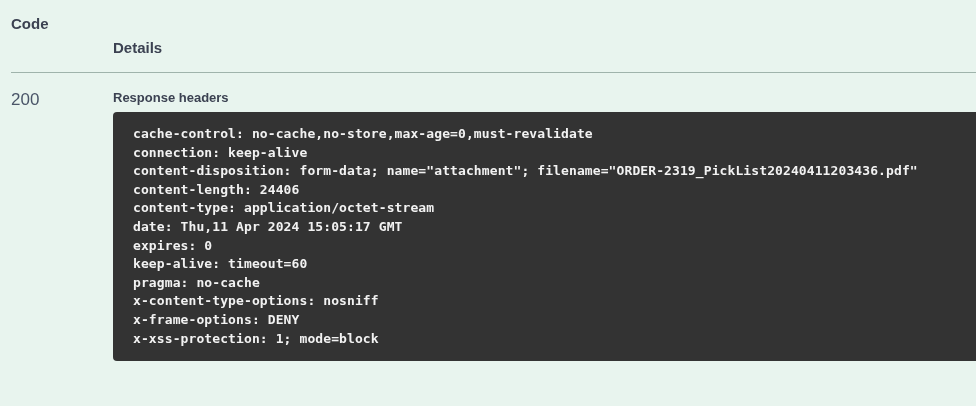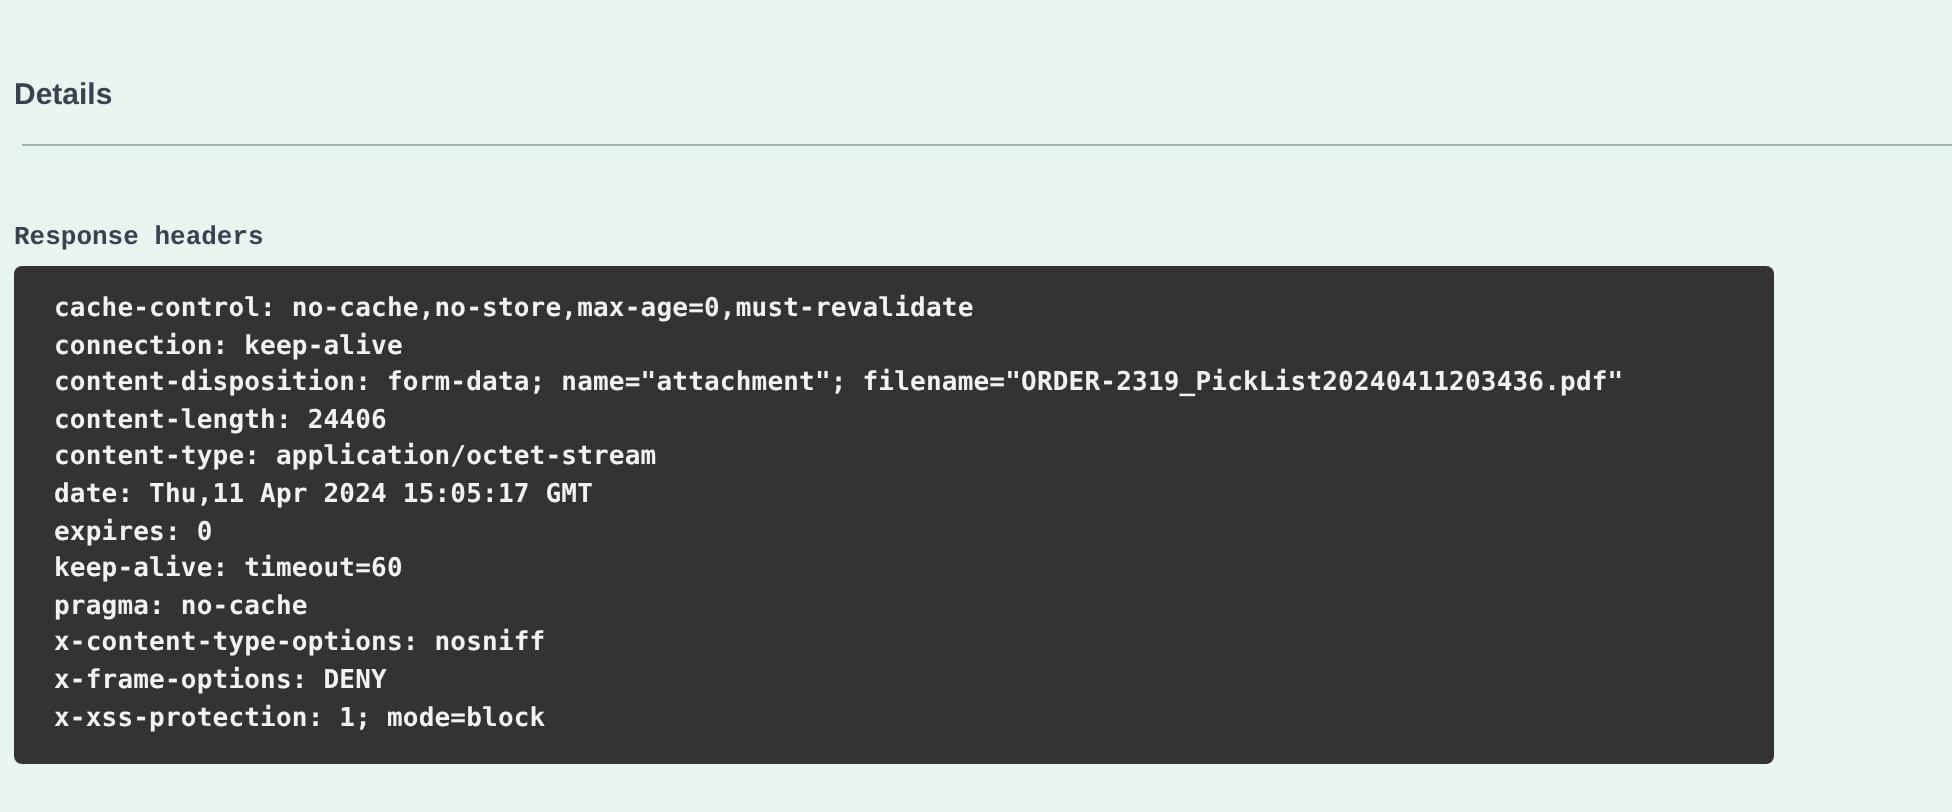"Code" div.th { html: none -> <div>Code</div> }
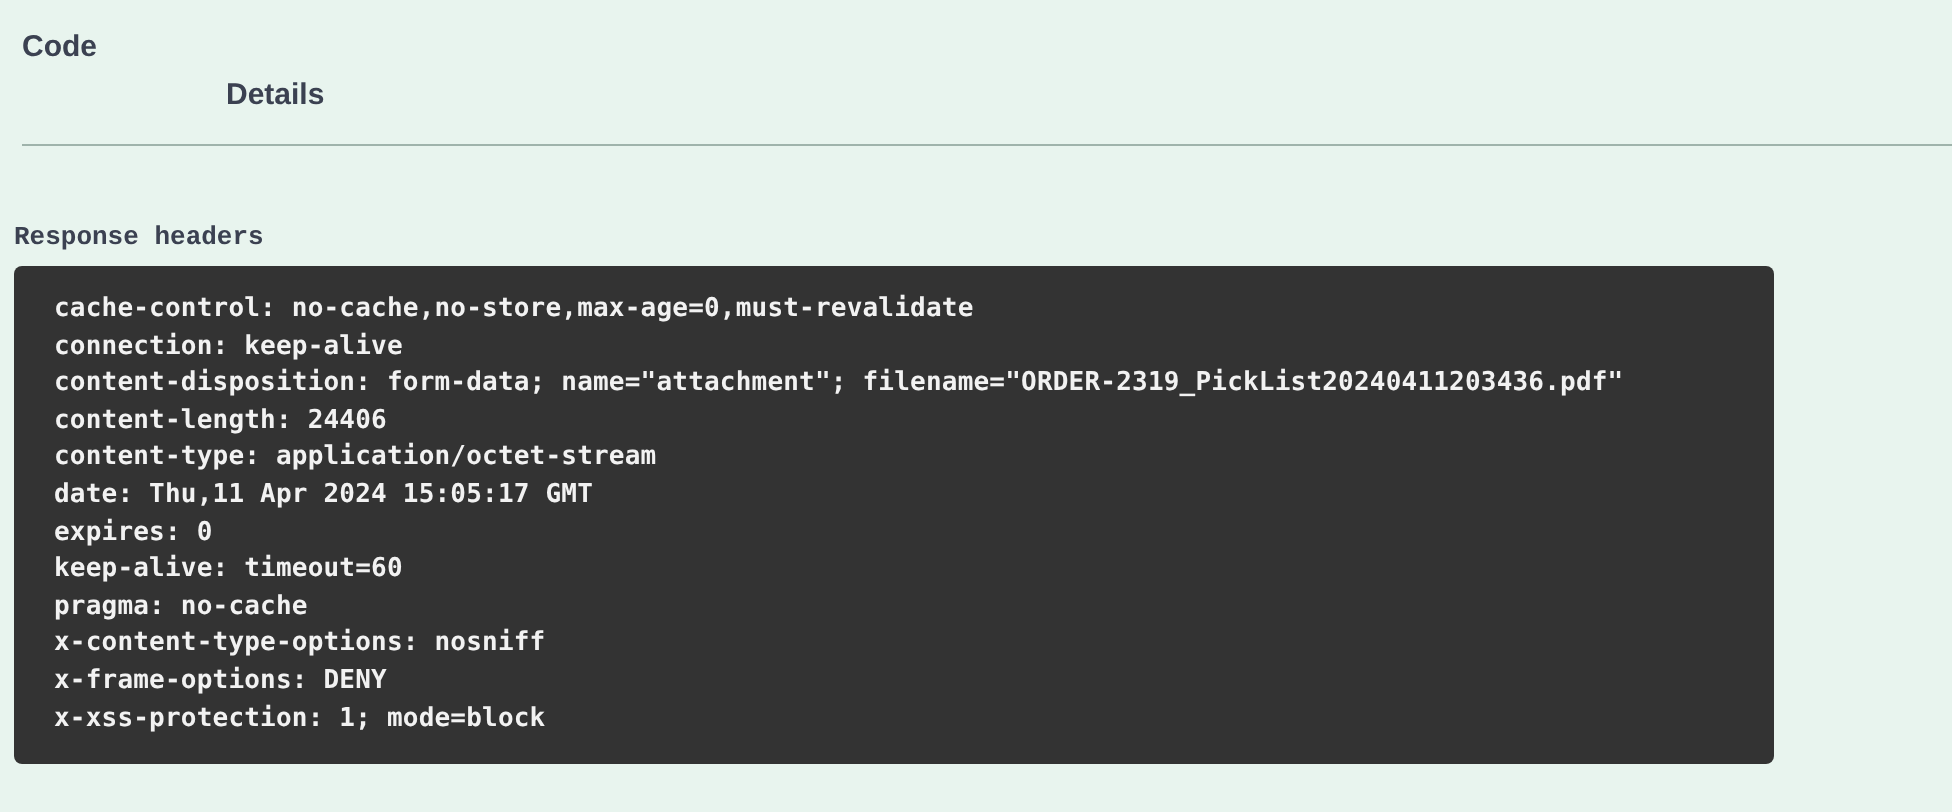"200" div.td-code { html: none -> <div>200</div> }
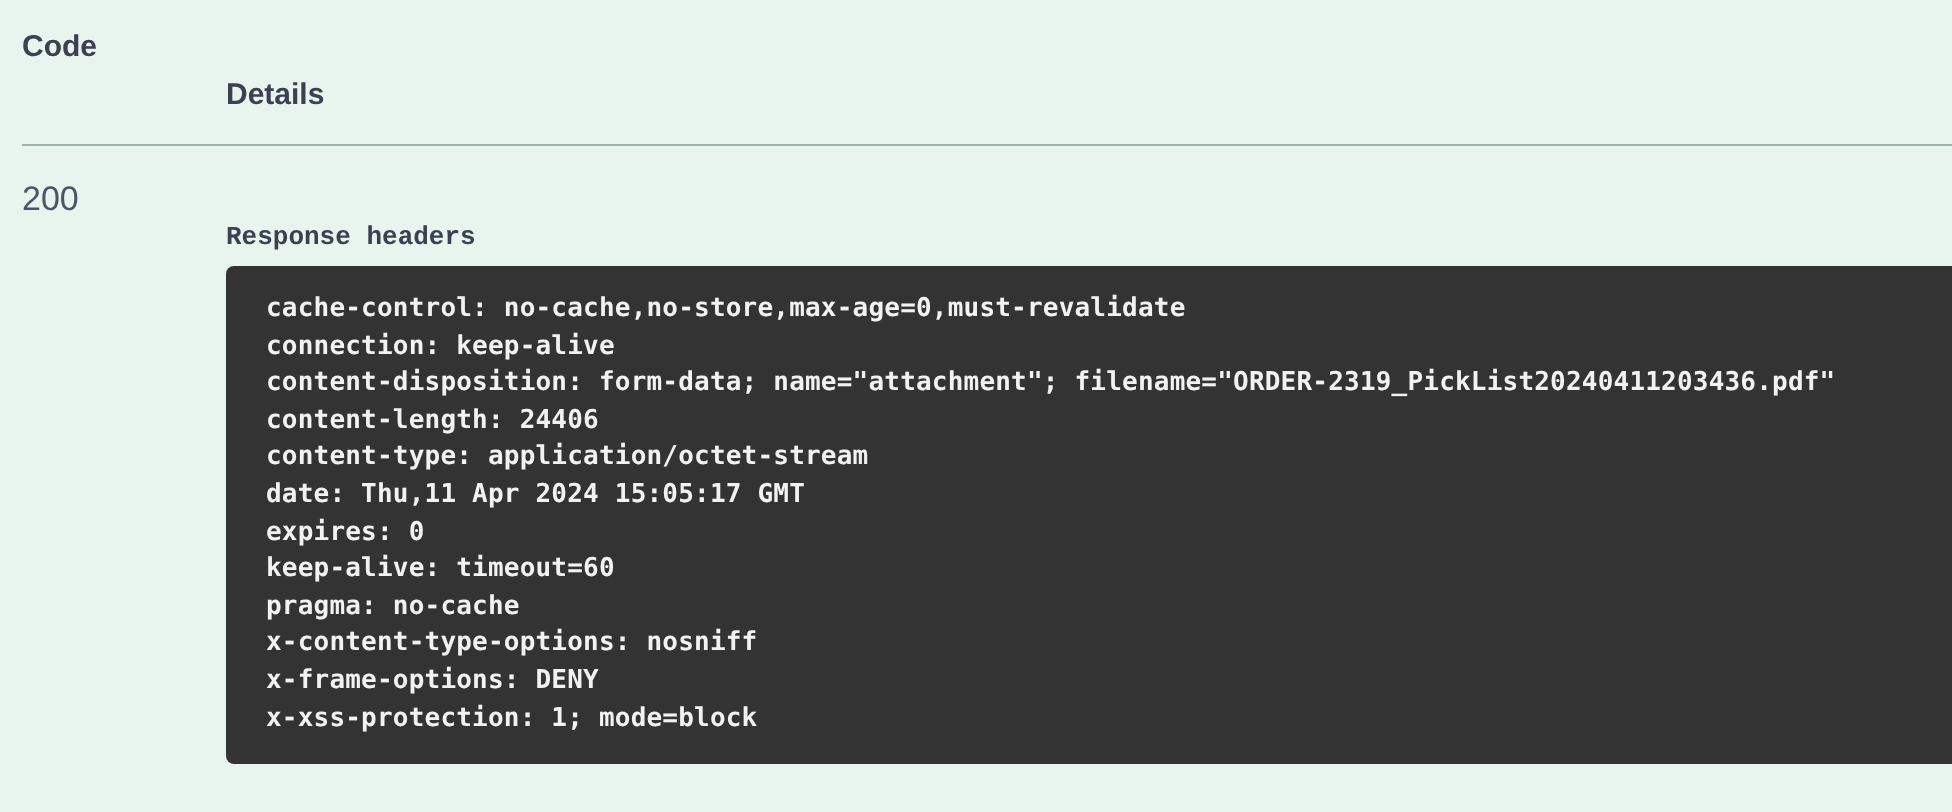"Response headers" .label-response-headers { font-family: Liberation Mono, monospace -> none; margin-top: 21px -> none }
